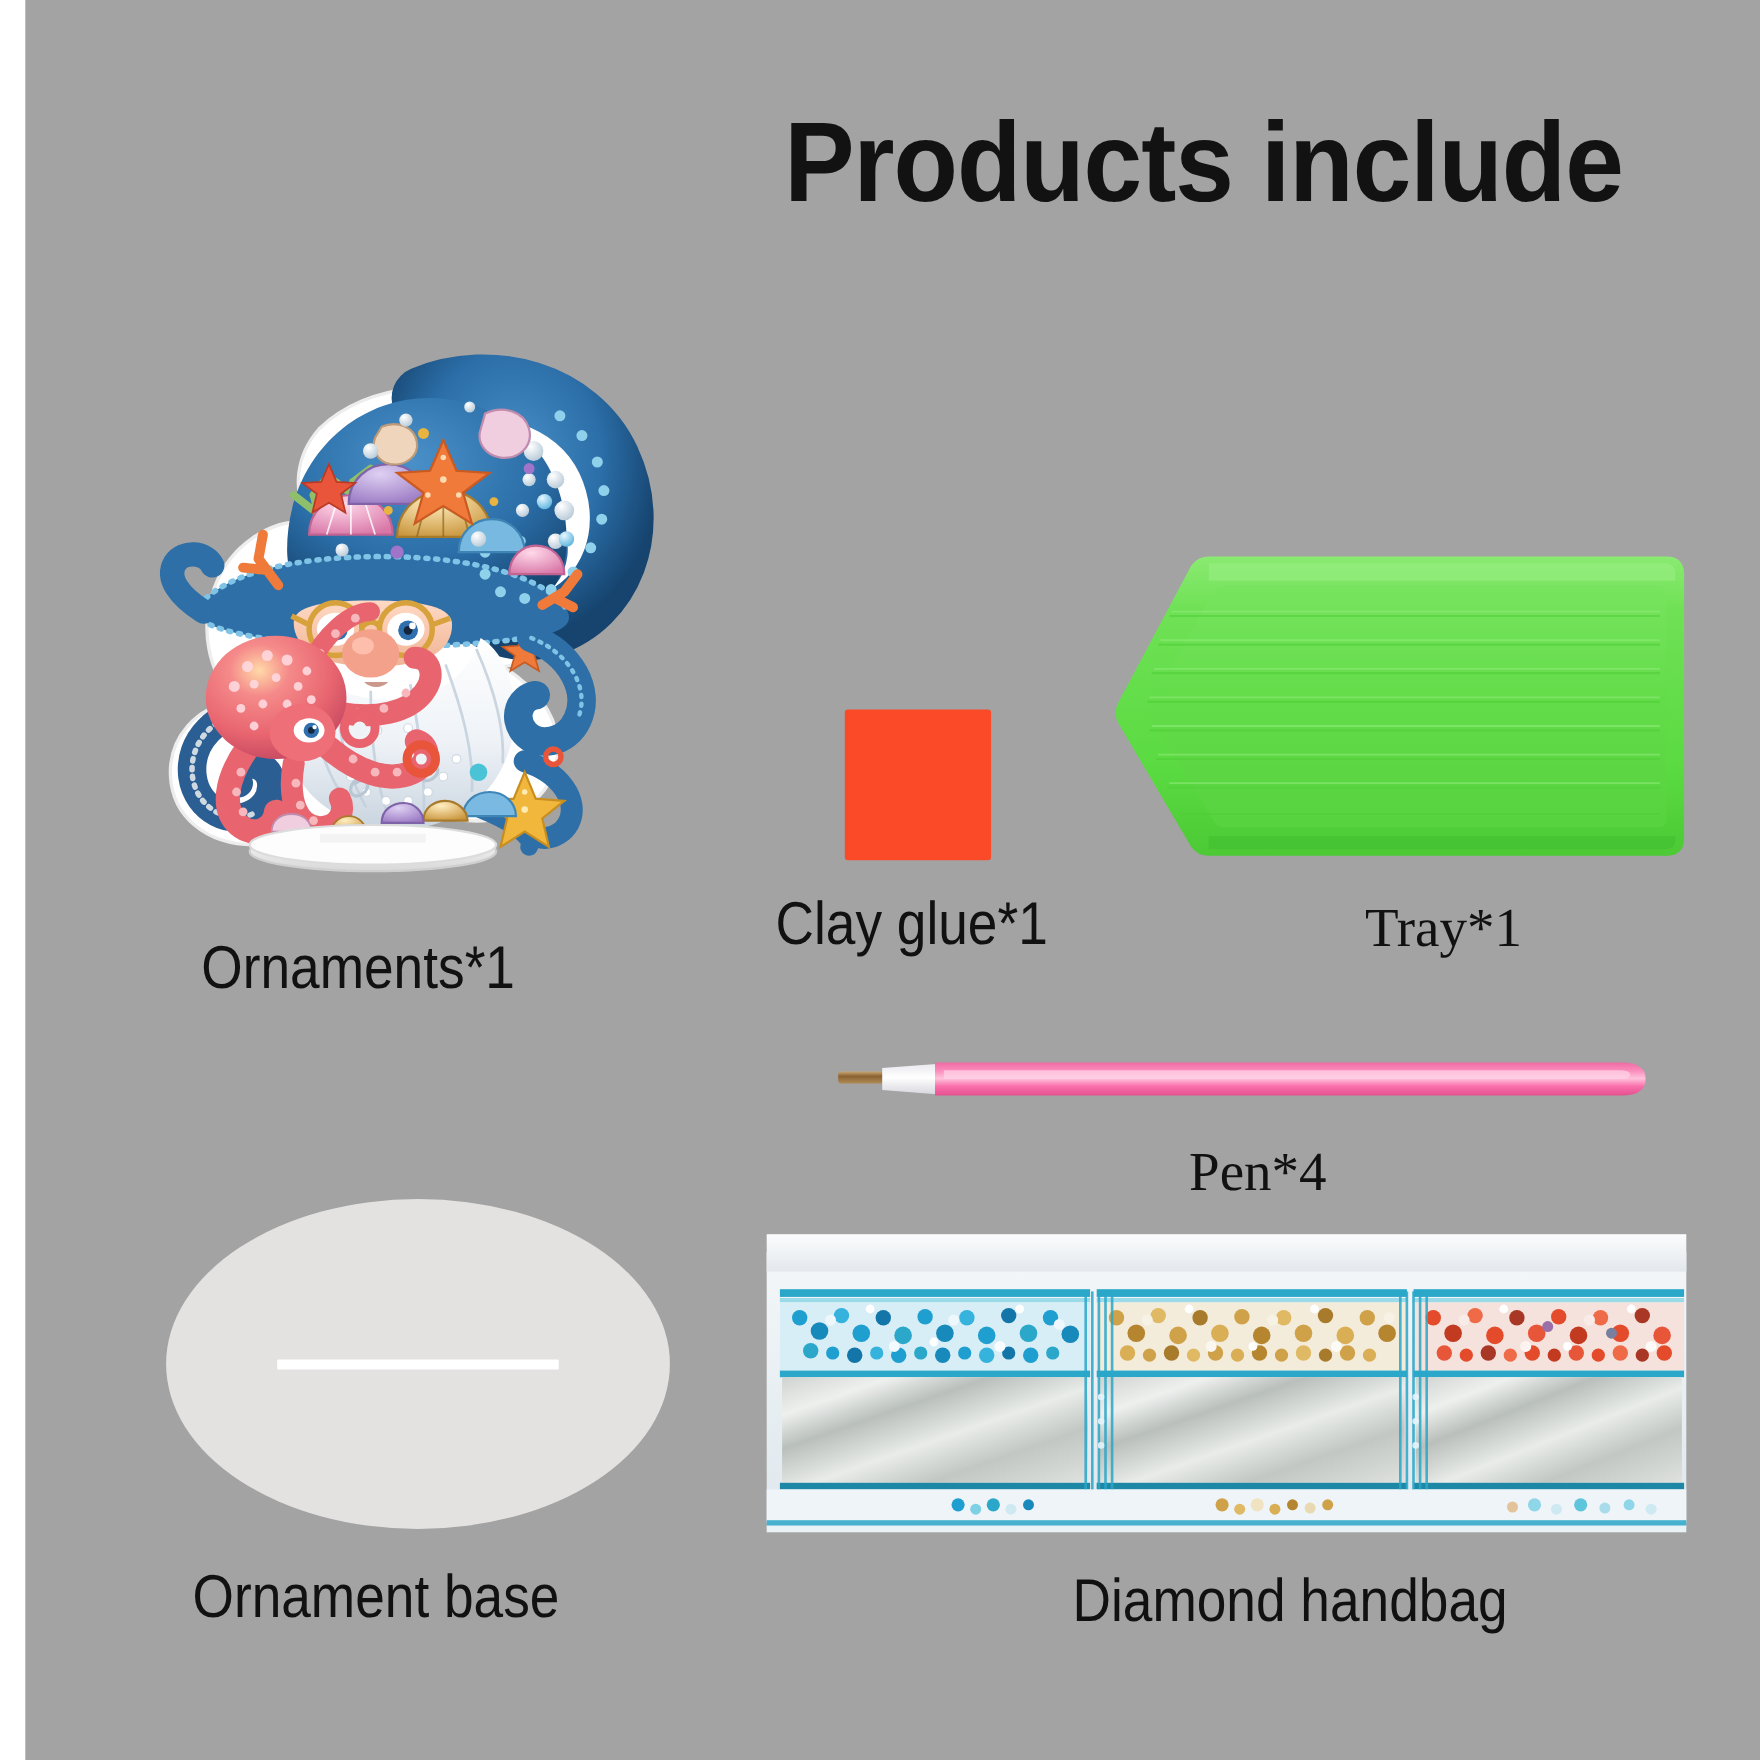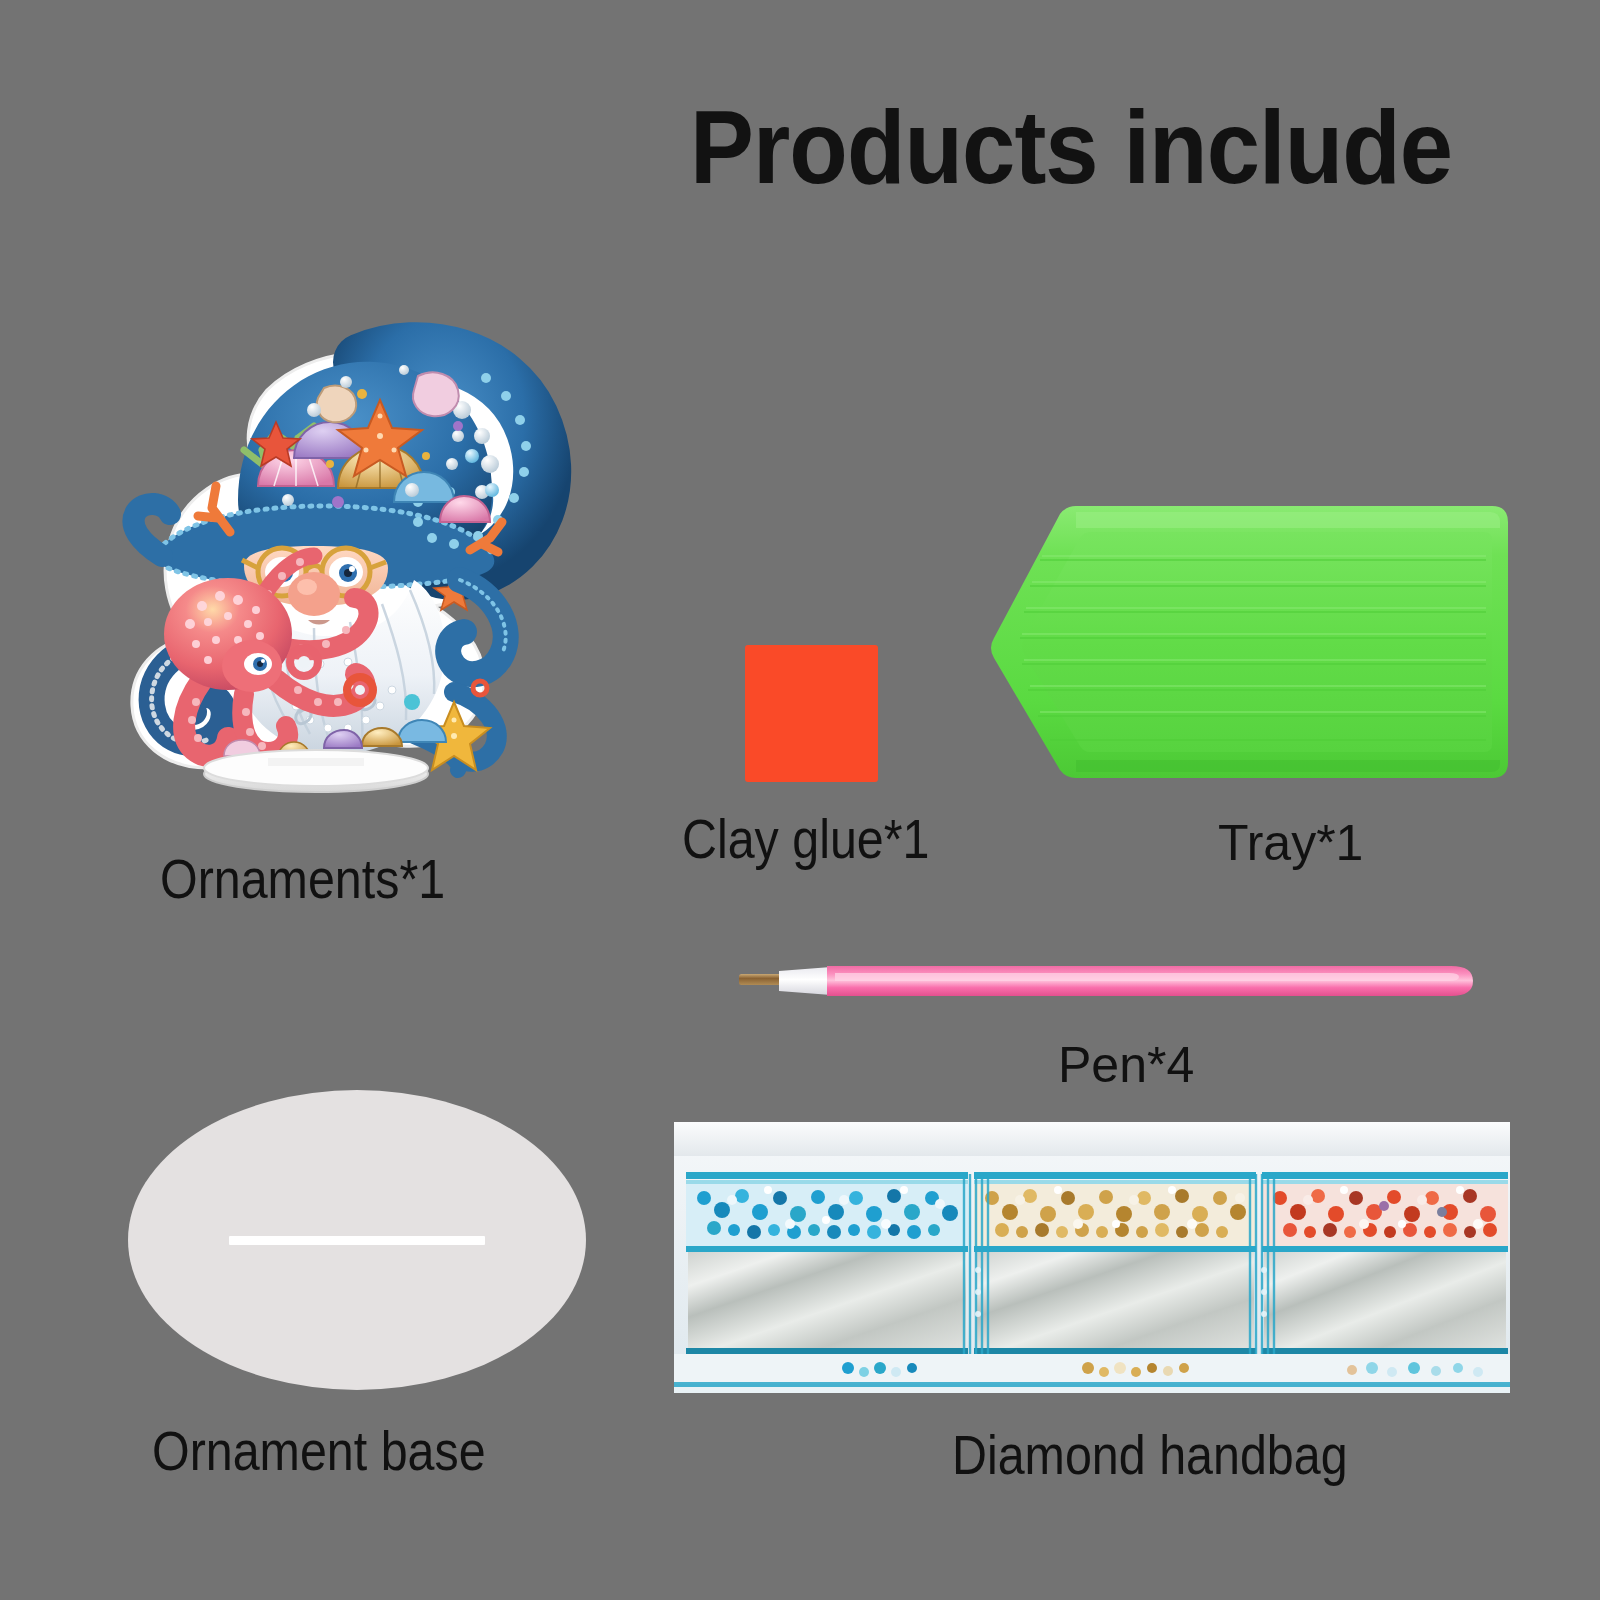"Products include" .stage { background: #737373 -> #a3a3a3; margin-left: none -> 23px }
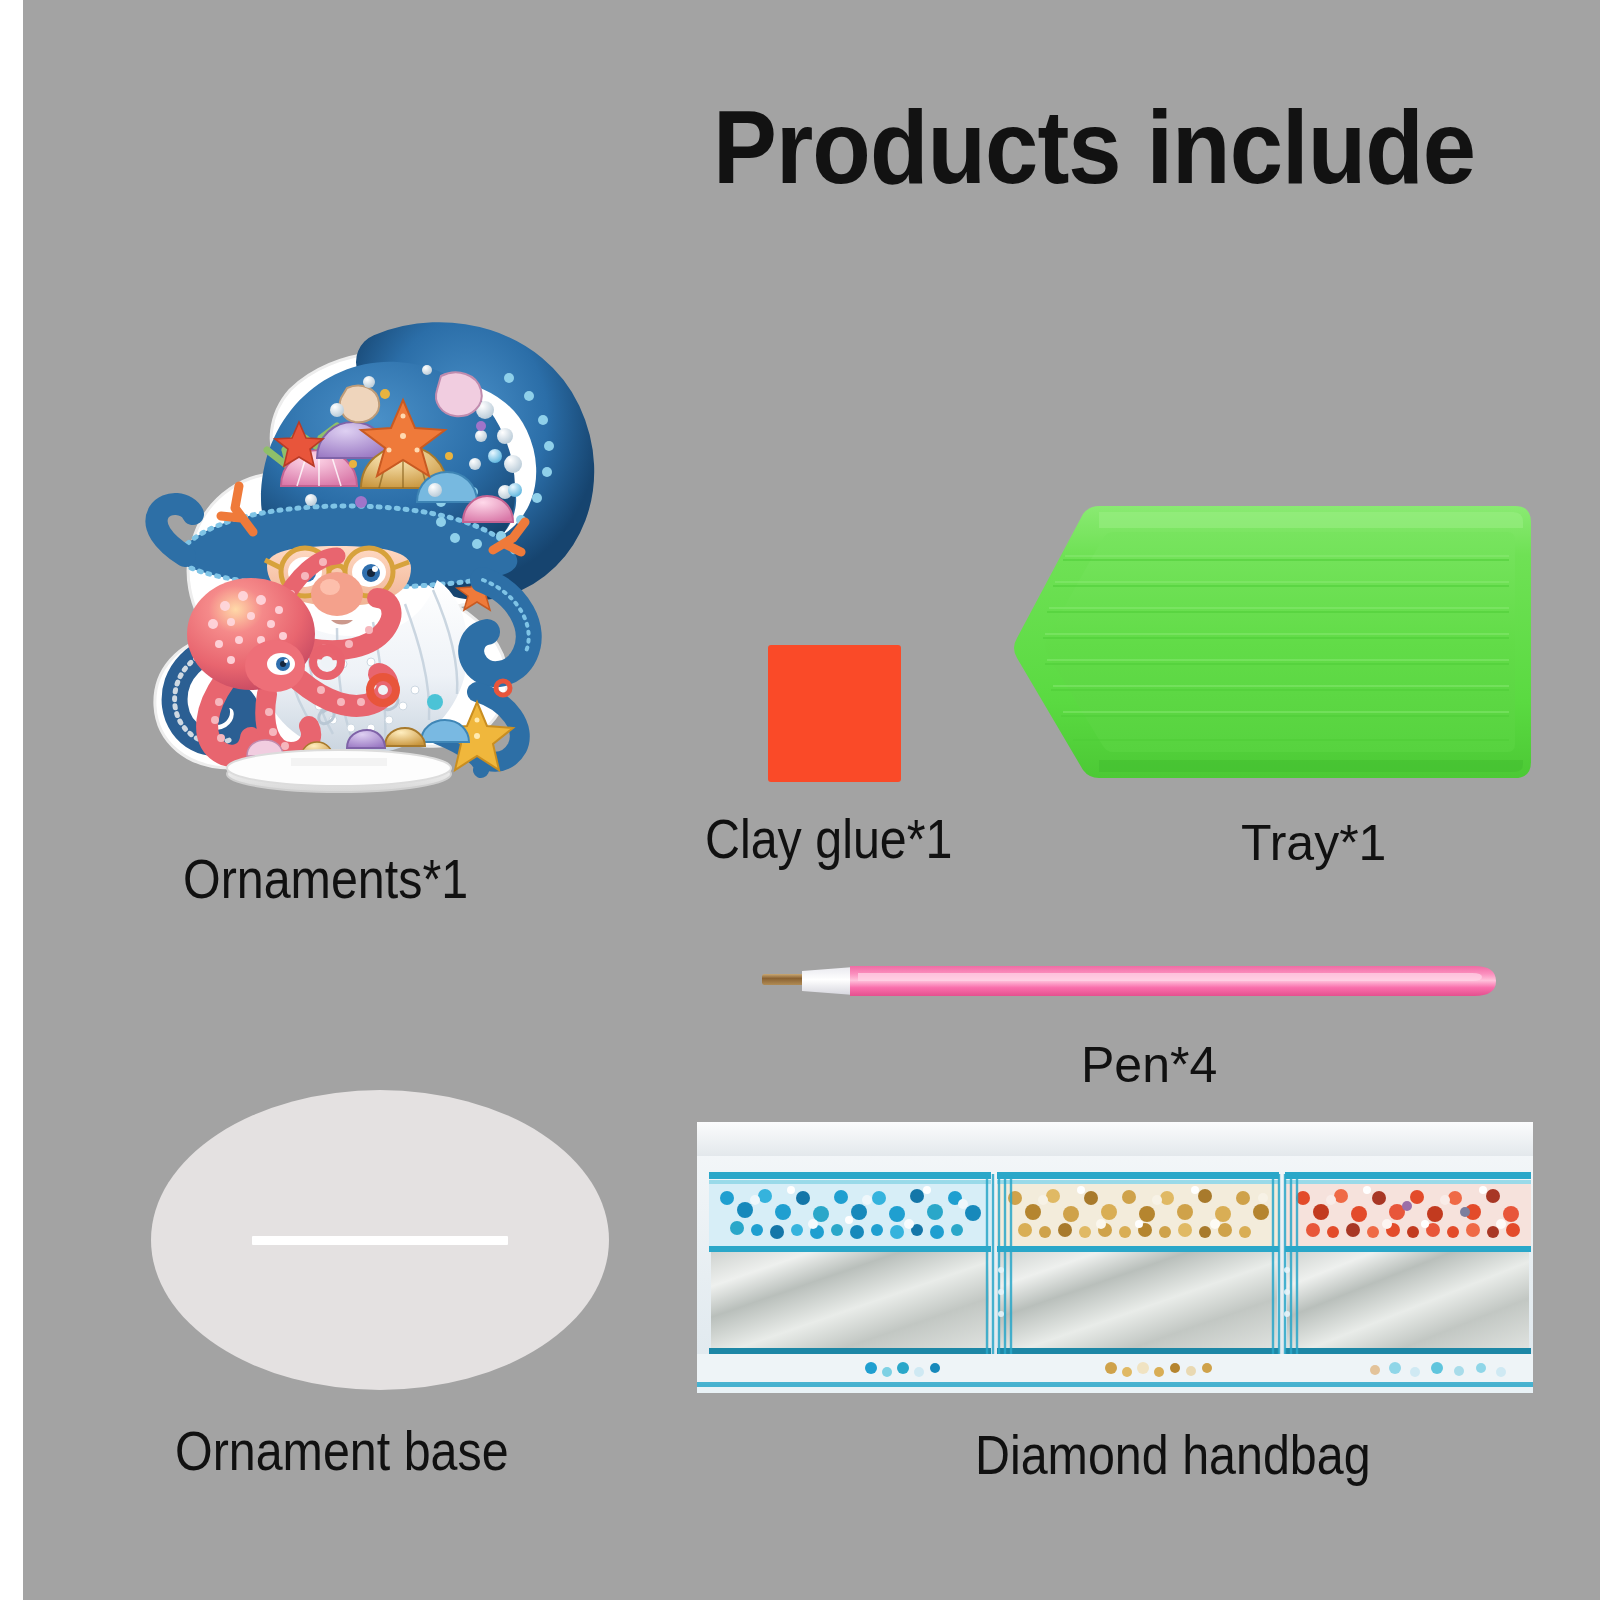"Tray*1" .cap-wide { font-family: Liberation Sans, sans-serif -> Liberation Serif, serif }
